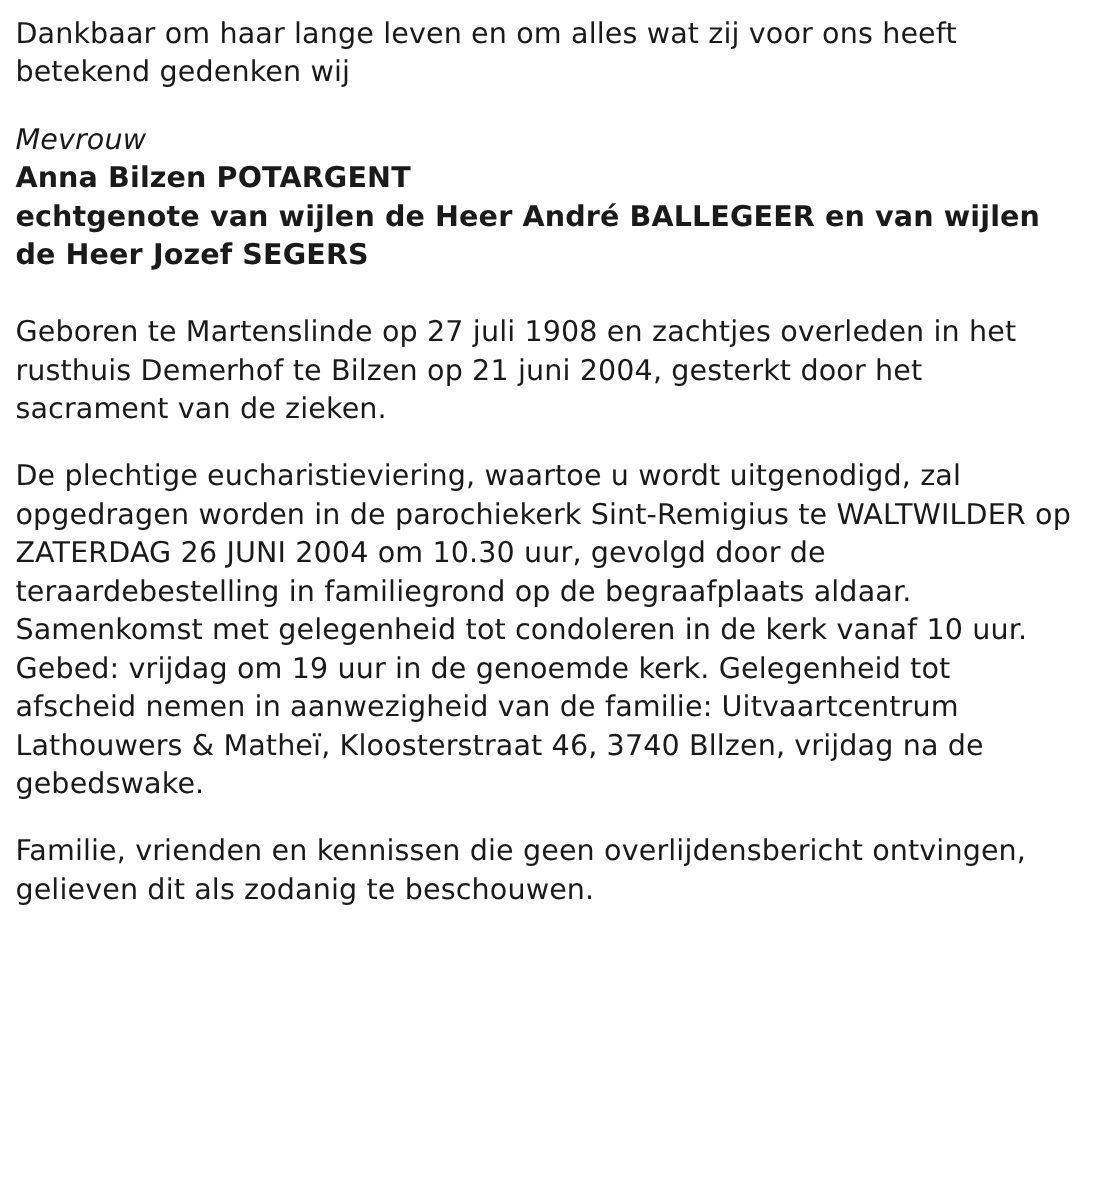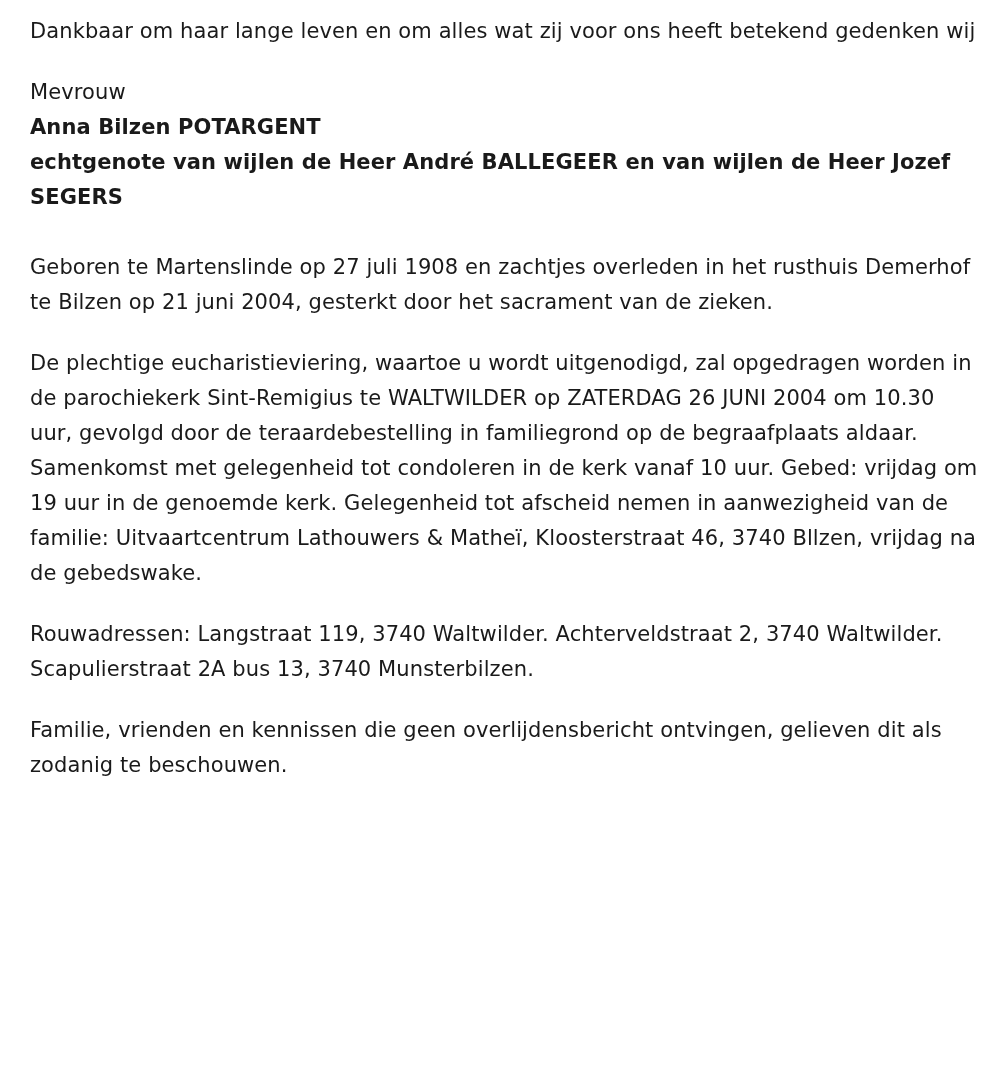"Dankbaar om haar lange leven" .para { font-size: 21px -> 26px; margin: 0 0 26px 16px -> 0 0 26px 0 }
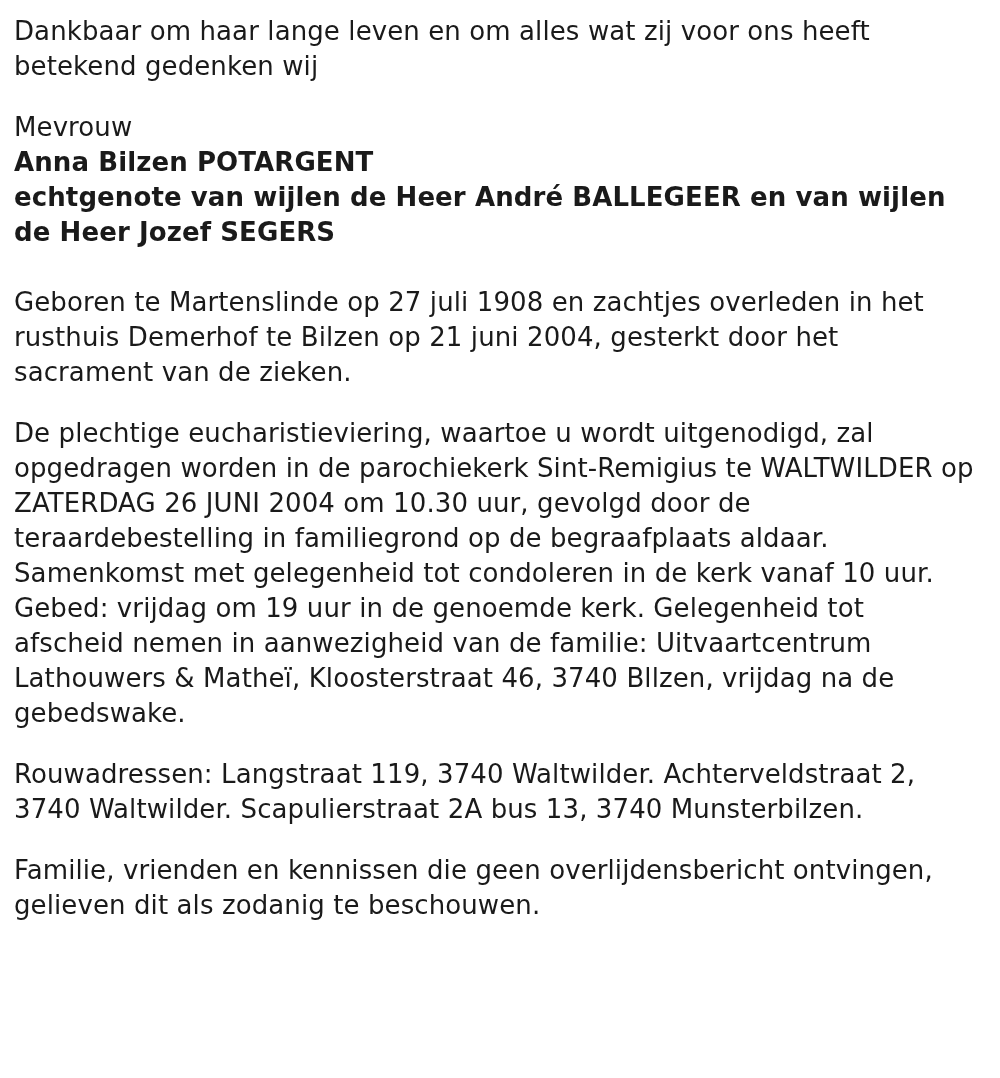"Mevrouw" .para.tight { font-style: none -> italic }
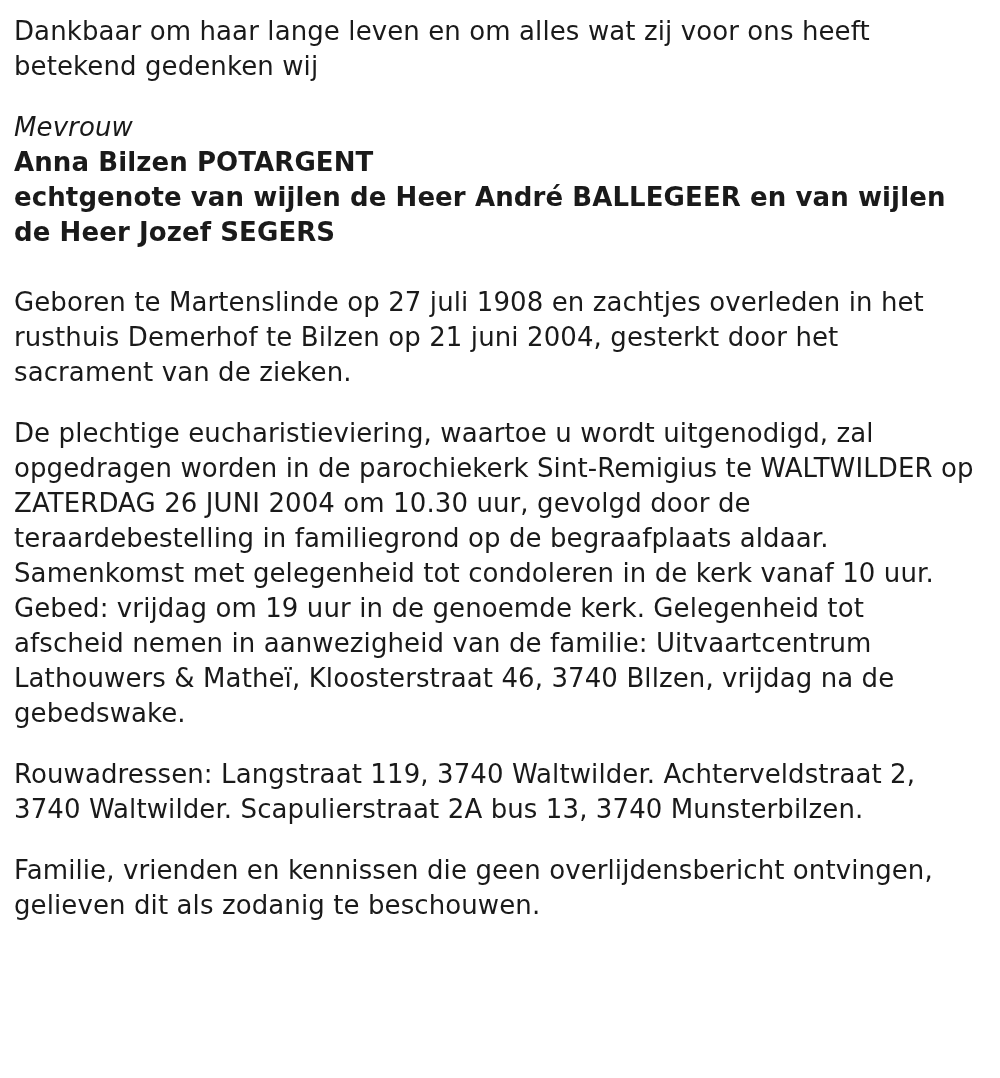"Rouwadressen: Langstraat 119, 3740" p.para { html: <p>Rouwadressen: Langstraat 119, 3740 Waltwilder. Achterveldstraat 2, 3740 Waltwilder. Scapulierstraat 2A bus 13, 3740 Munsterbilzen.</p> -> none }
